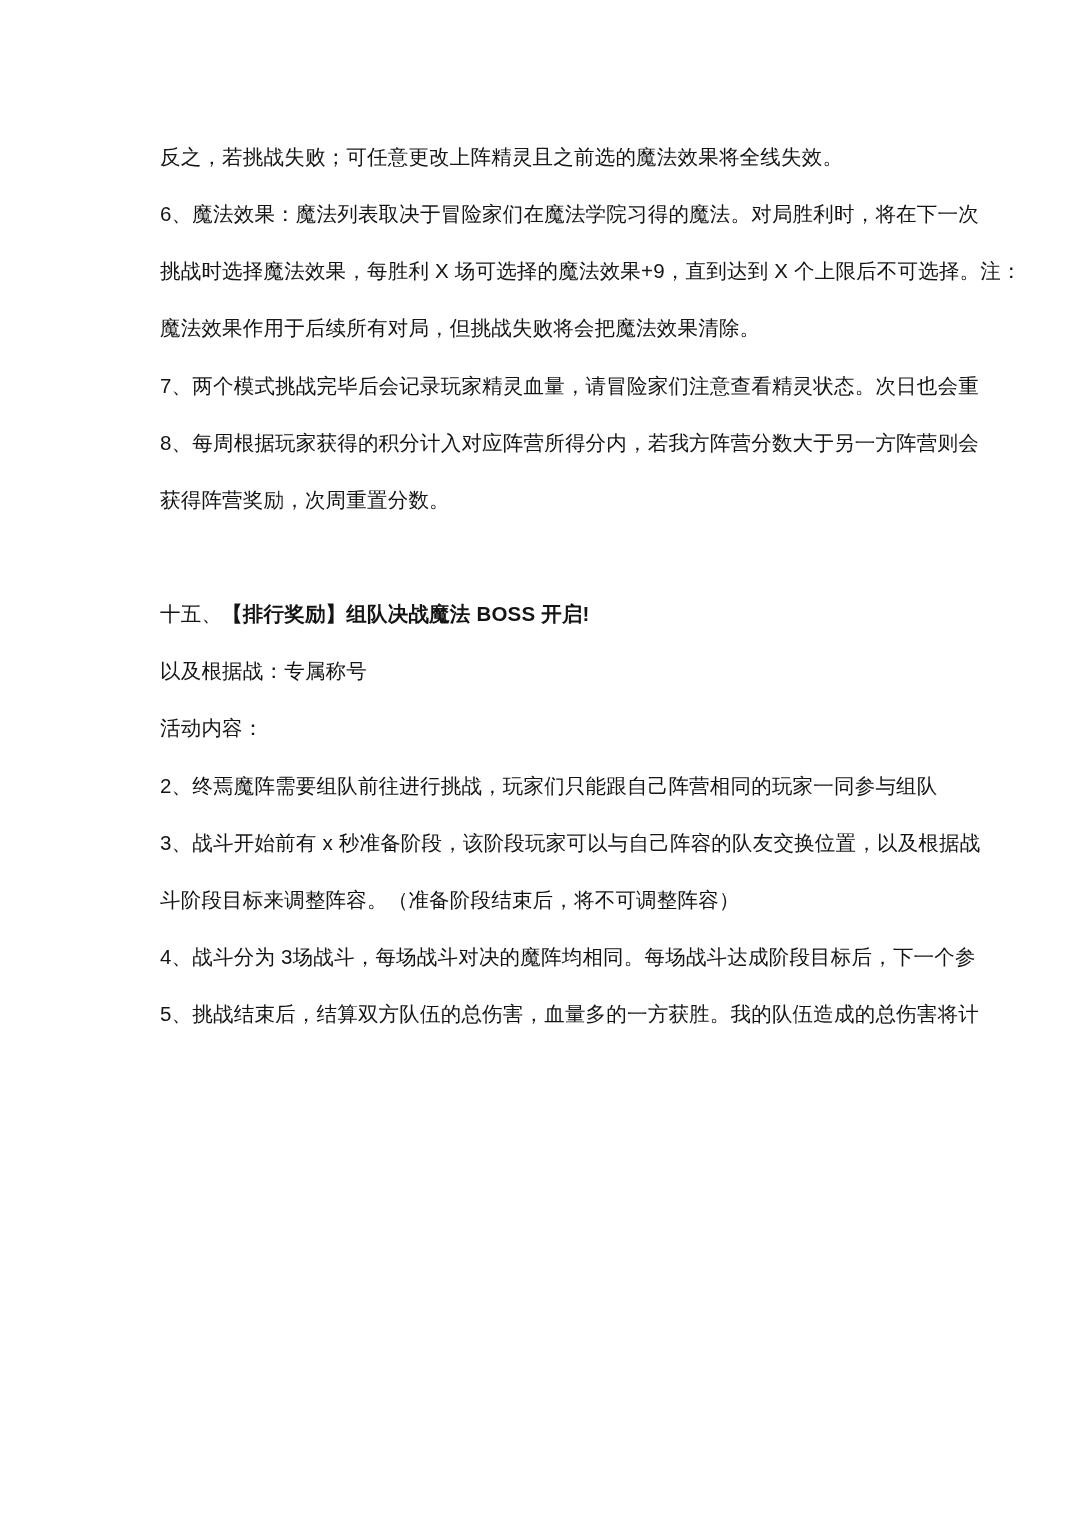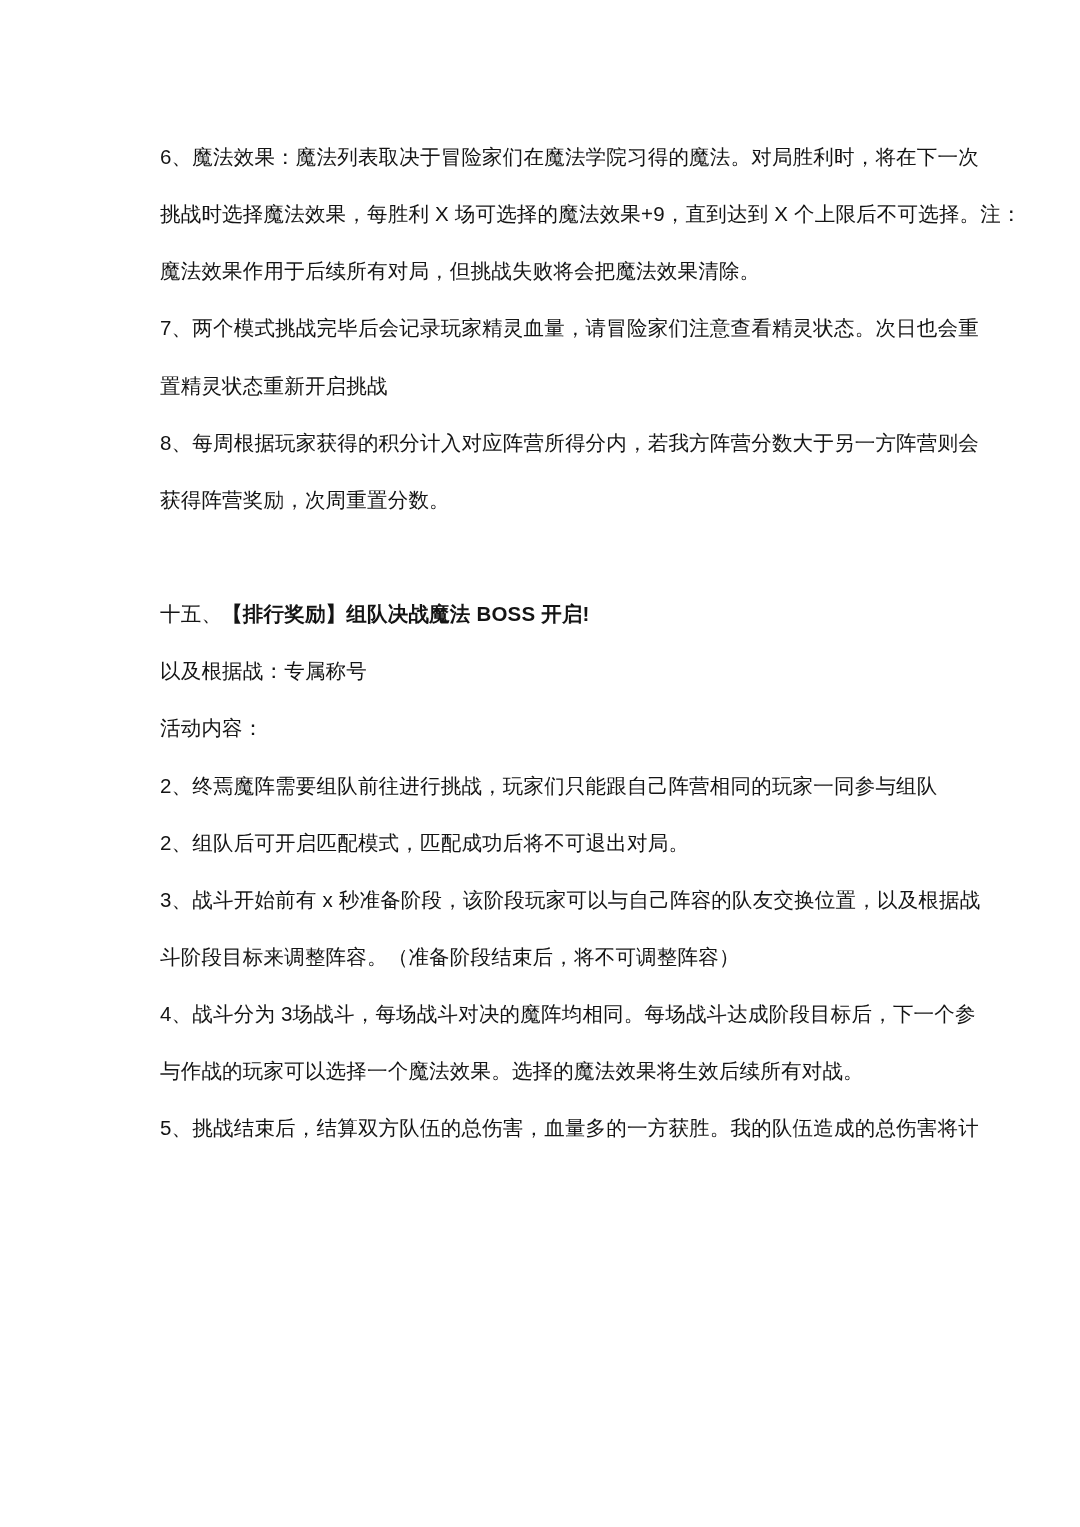"反之，若挑战失败；可任意更改上阵精灵且之前选的魔法效果将全线失效。" div.line { html: none -> <div>反之，若挑战失败；可任意更改上阵精灵且之前选的魔法效果将全线失效。</div> }
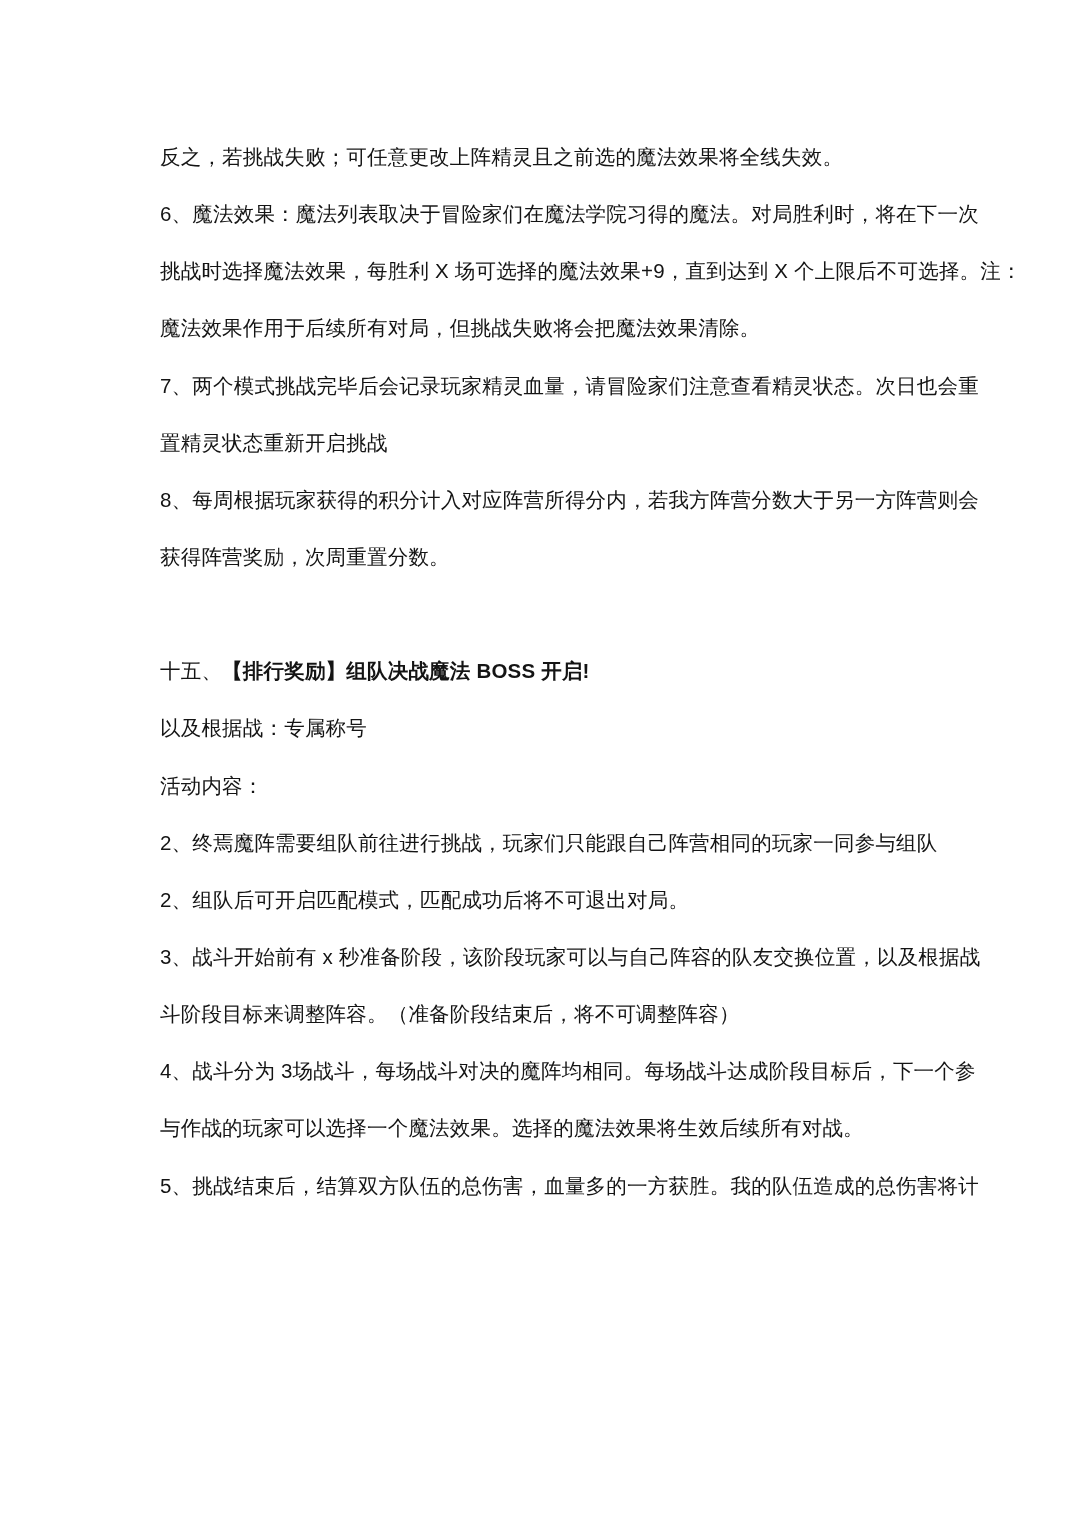"置精灵状态重新开启挑战" div.line { html: <div>置精灵状态重新开启挑战</div> -> none }
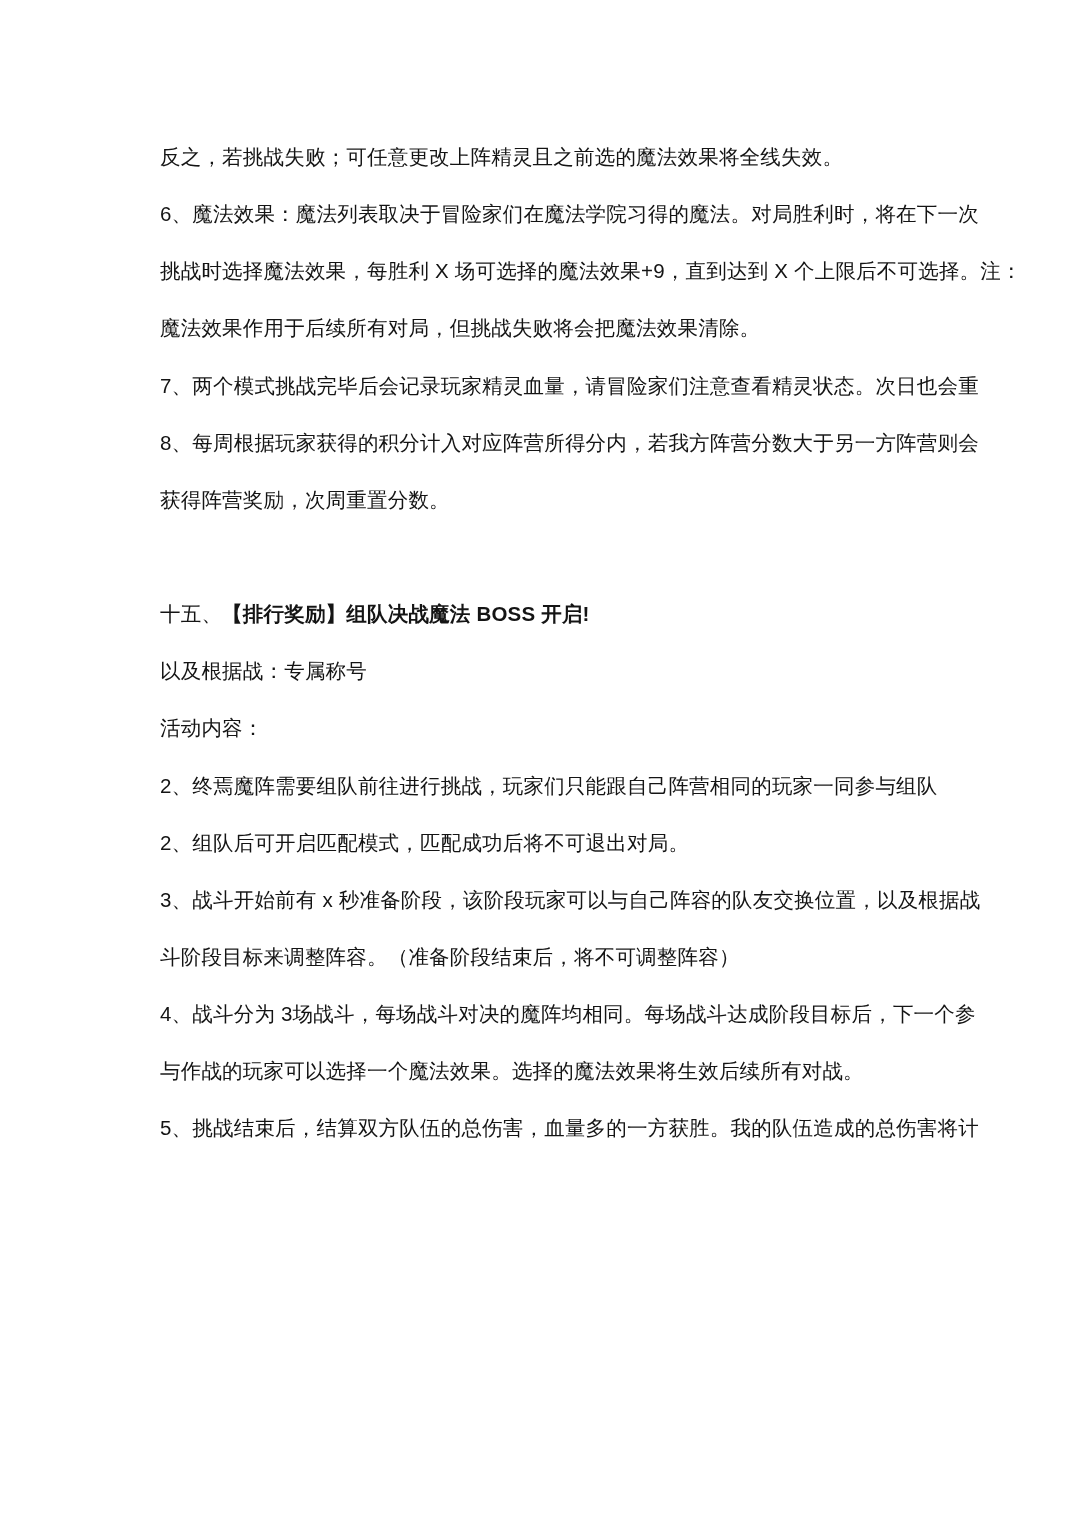"2、组队后可开启匹配模式，匹配成功后将不可退出对局。" div.line { html: <div>2、组队后可开启匹配模式，匹配成功后将不可退出对局。</div> -> none }
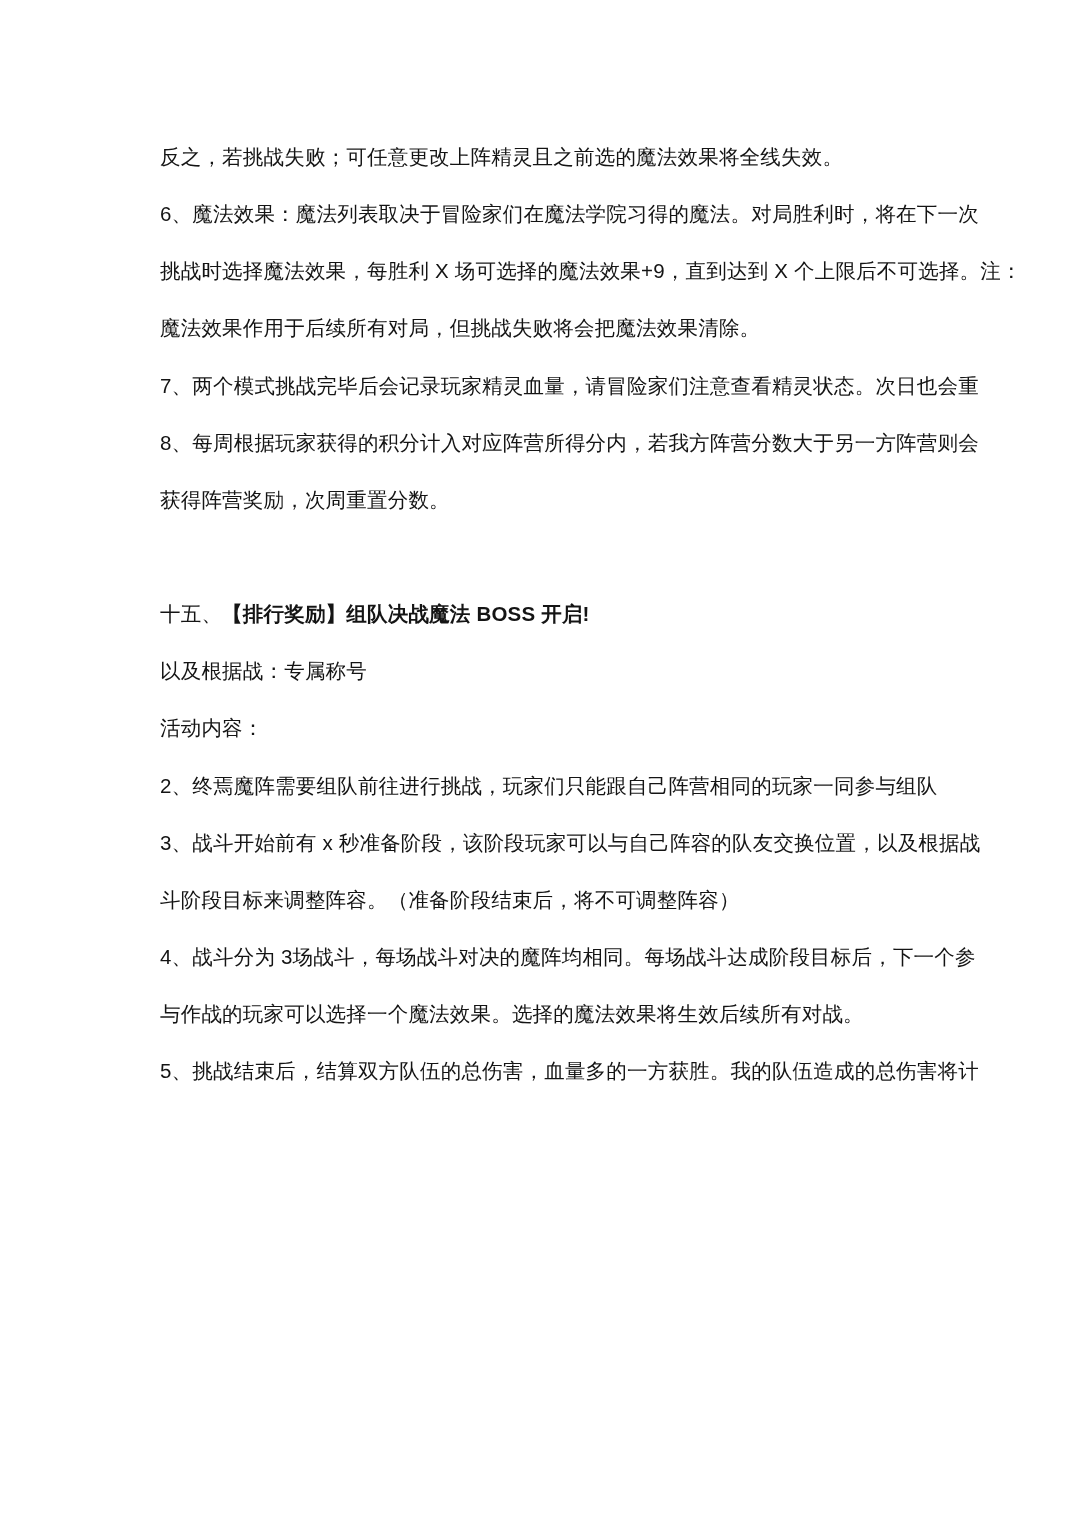"与作战的玩家可以选择一个魔法效果。选择的魔法效果将生效后续所有对战。" div.line { html: <div>与作战的玩家可以选择一个魔法效果。选择的魔法效果将生效后续所有对战。</div> -> none }
